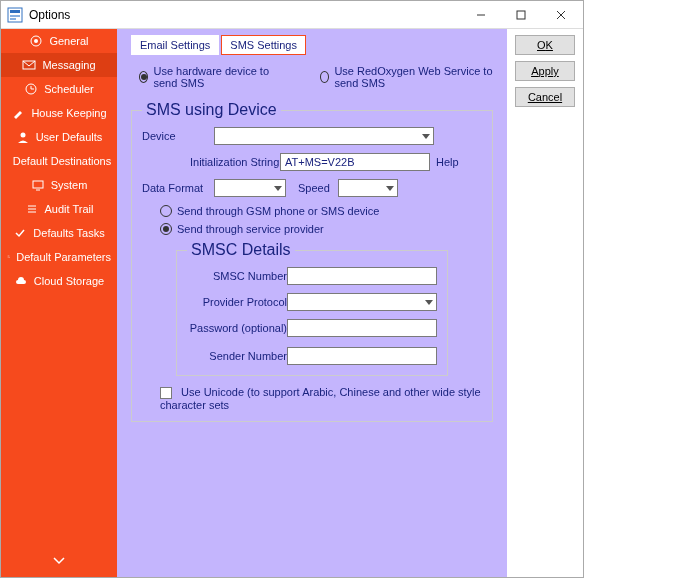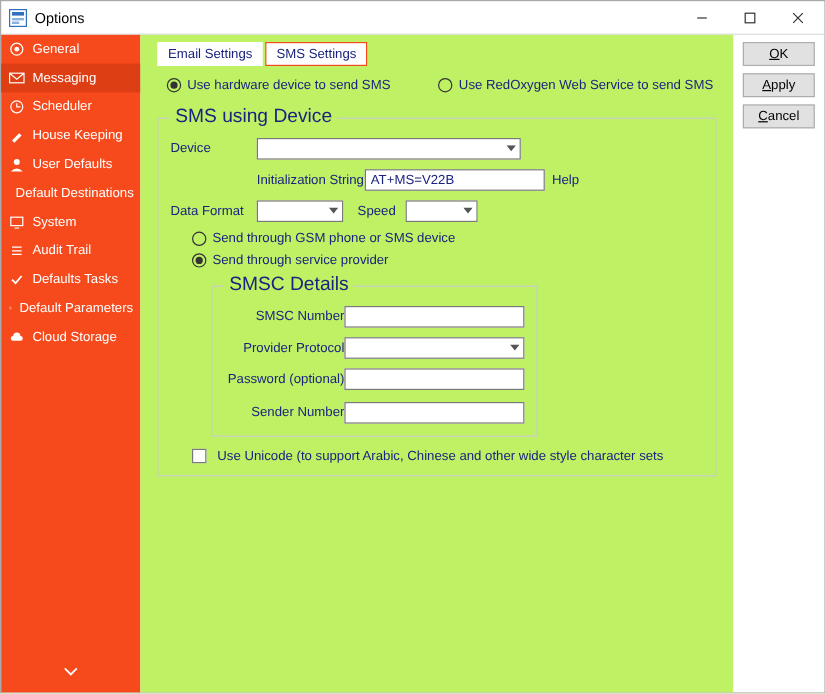"Options" .window { width: 688px -> 584px }
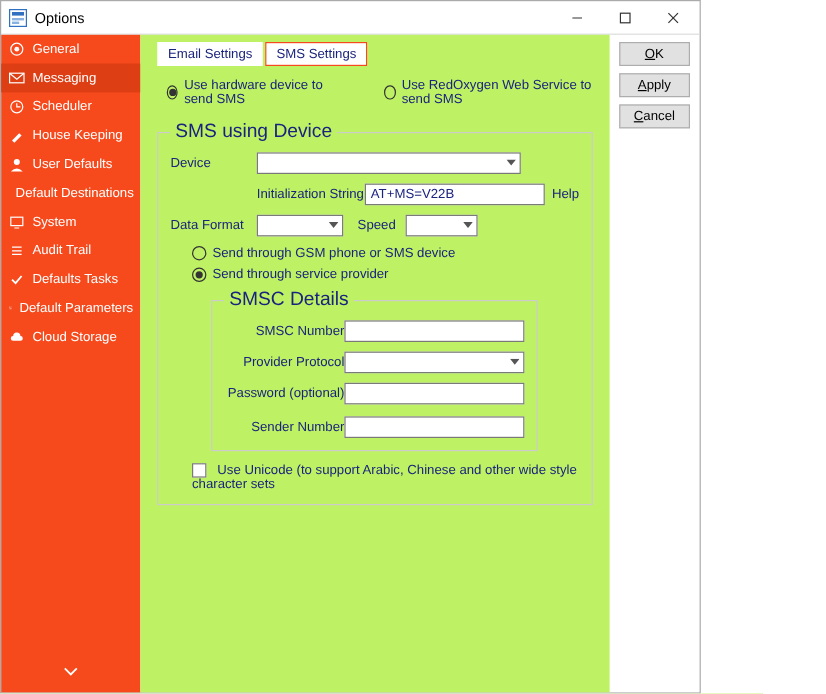"General" .sidebar-item { justify-content: none -> center }
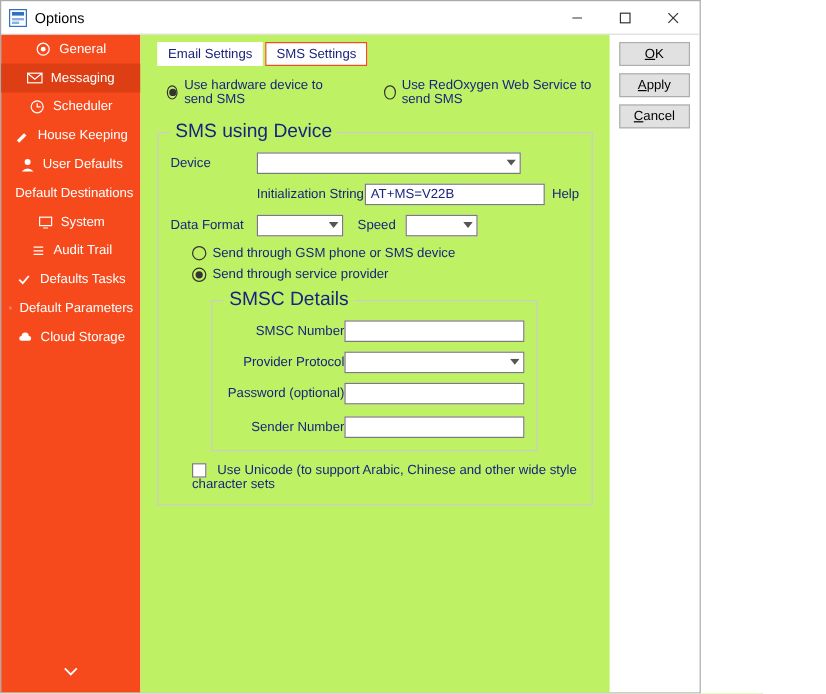"Email Settings" .content { background: #bef264 -> #c4b5fd }
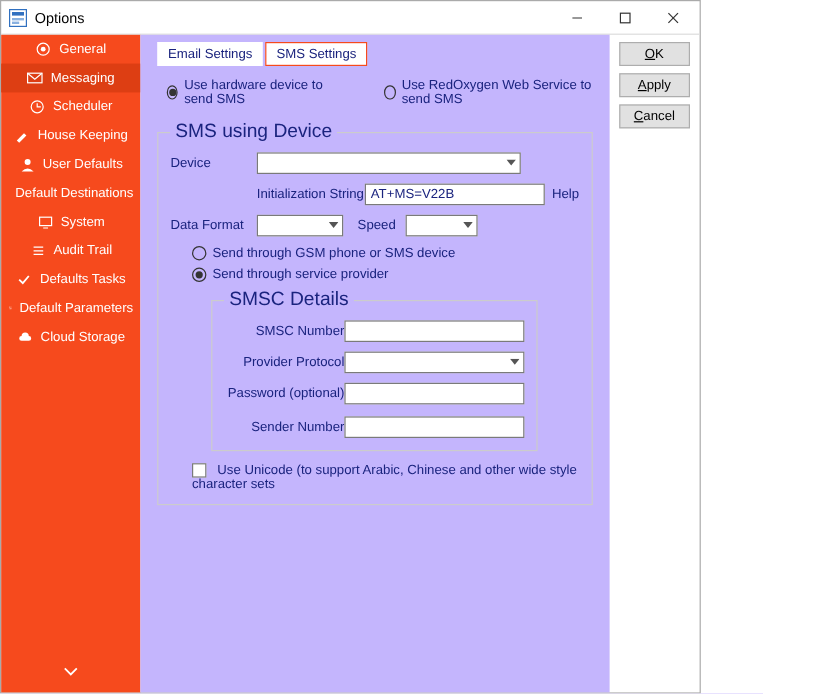"OK" .rightbar { text-decoration: none -> underline }
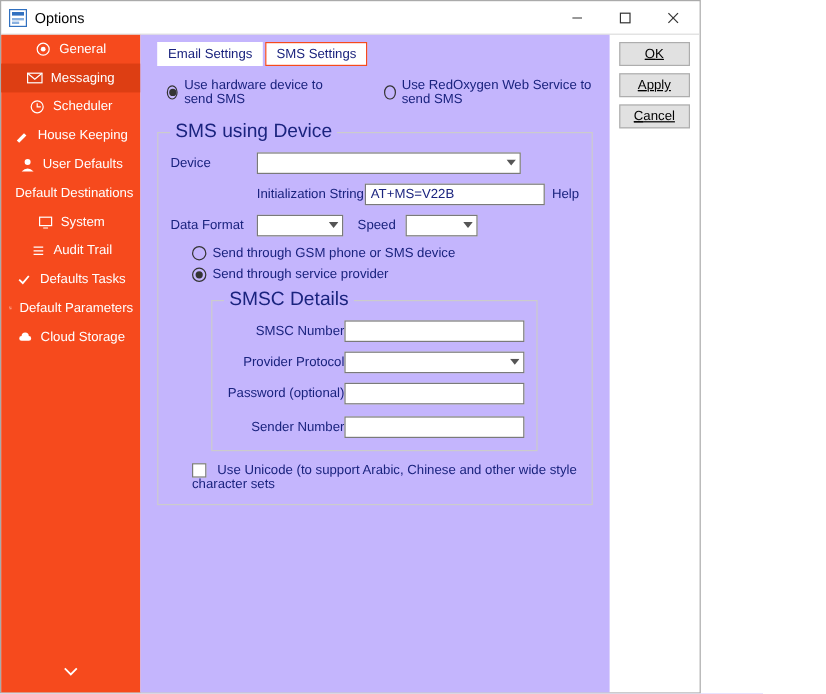"Initialization String" div.row { margin-left: 72px -> 48px }
